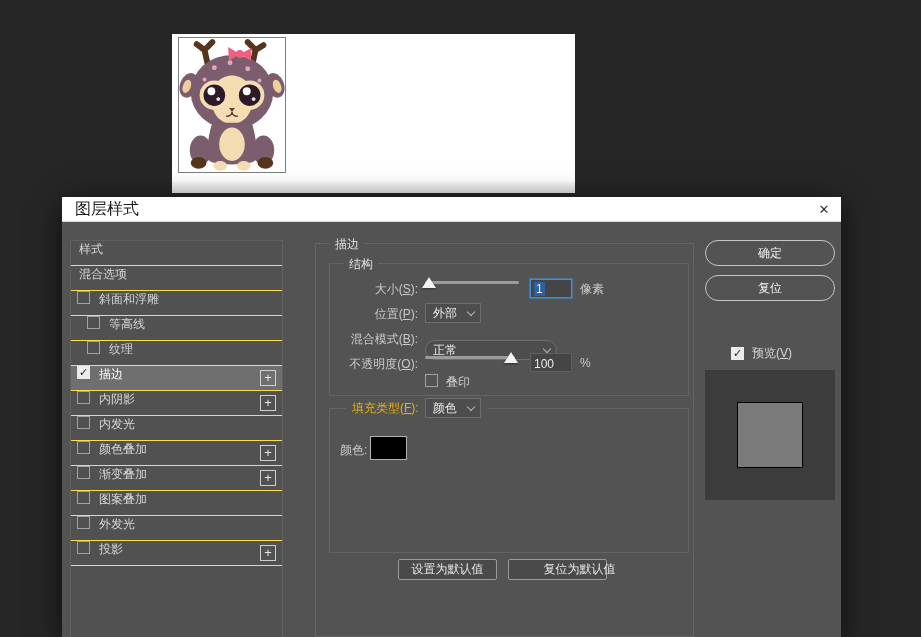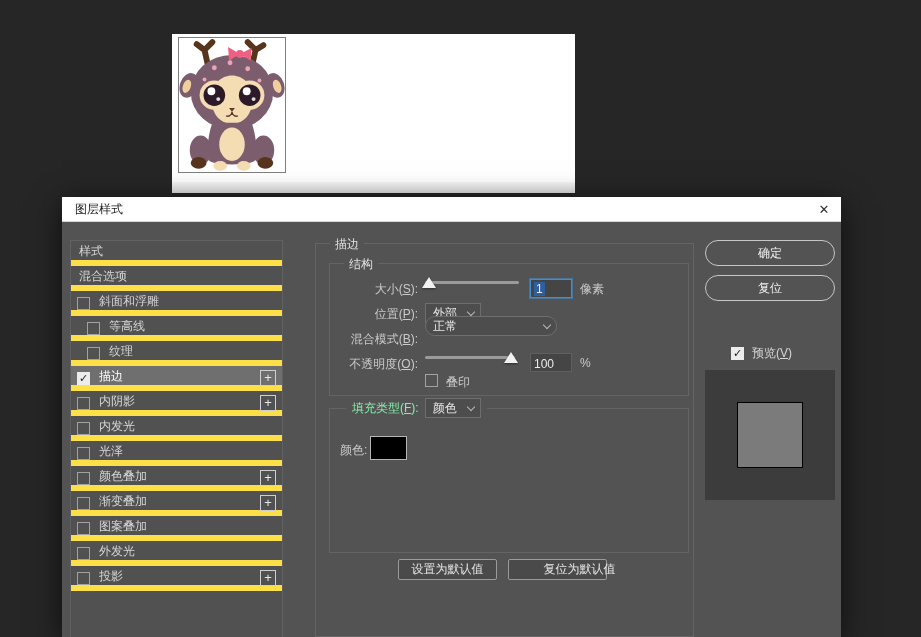"图层样式" .titlebar .t { font-size: 12px -> 16px }
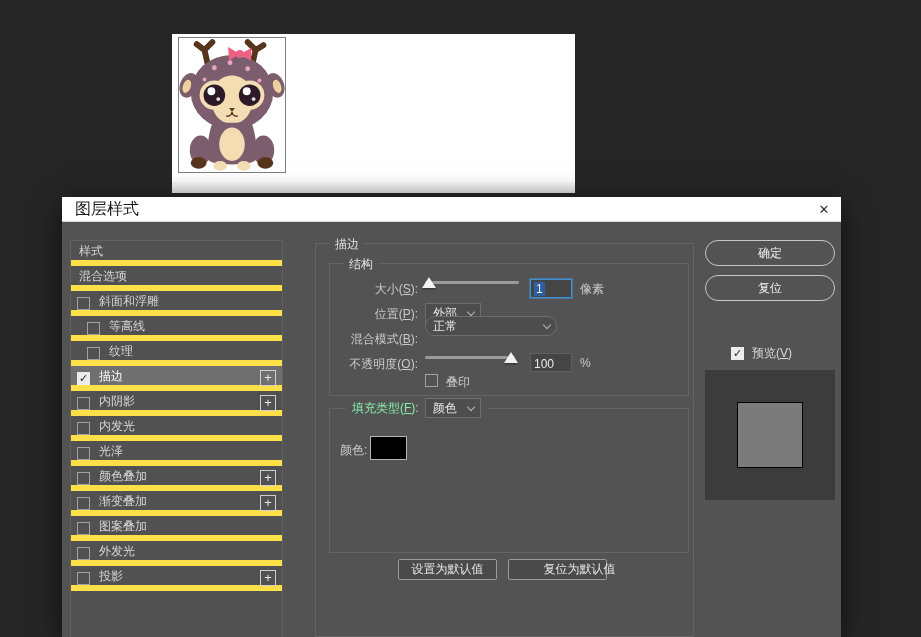"样式" .srow { align-items: flex-end -> flex-start; border-bottom: 6px solid #fde047 -> 1px solid #fde047 }
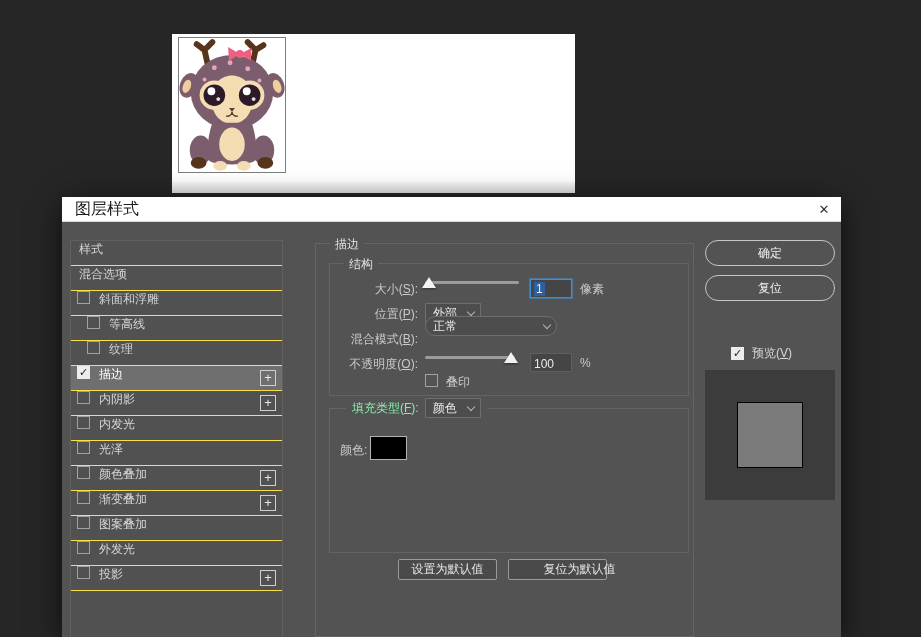"正常" div.dd { top: 52px -> 76px }
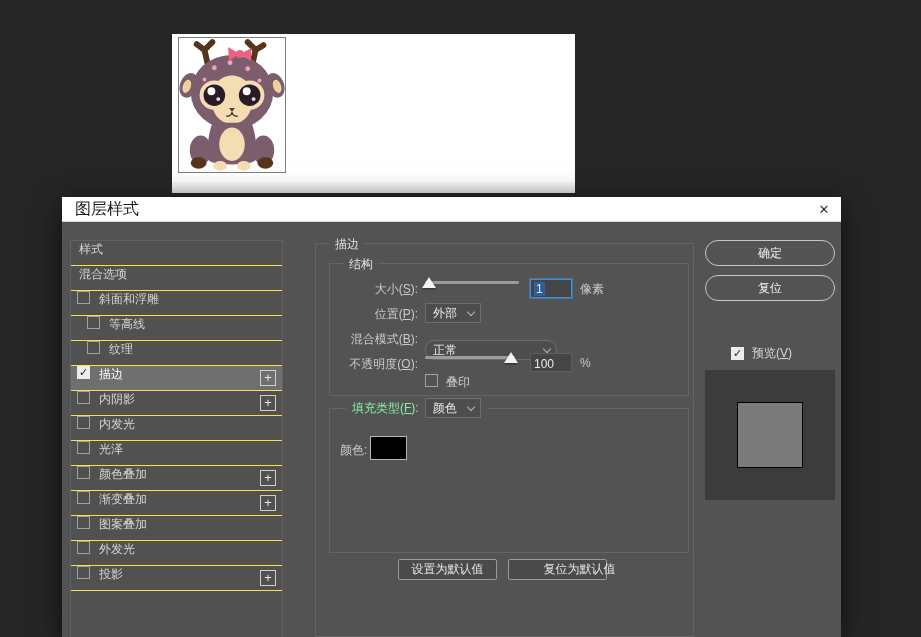"填充类型(F):" .fill-legend .flbl { color: #86efac -> #eab308 }
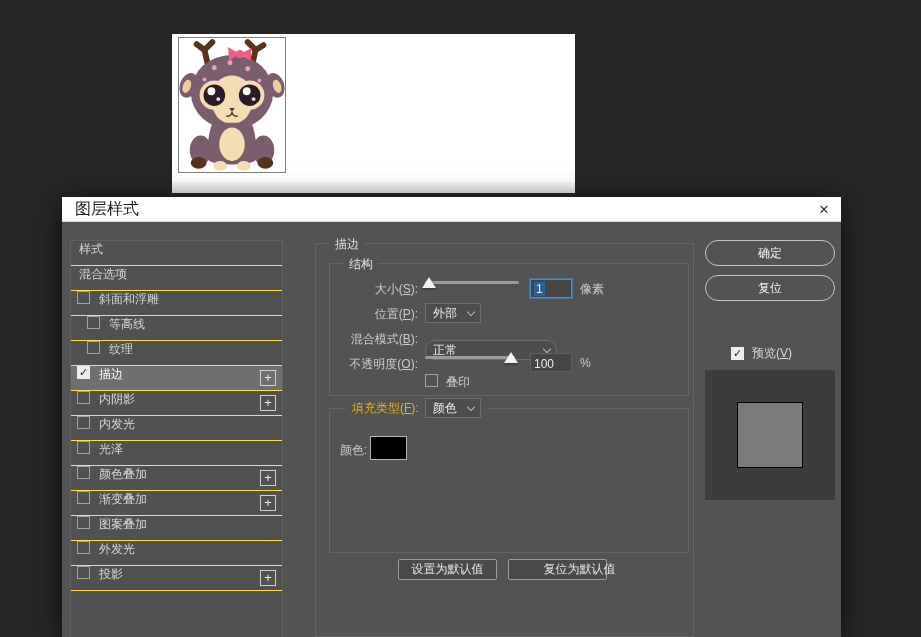"光泽" div.srow { html: <div> <span></span> <span>光泽</span> </div> -> none }
